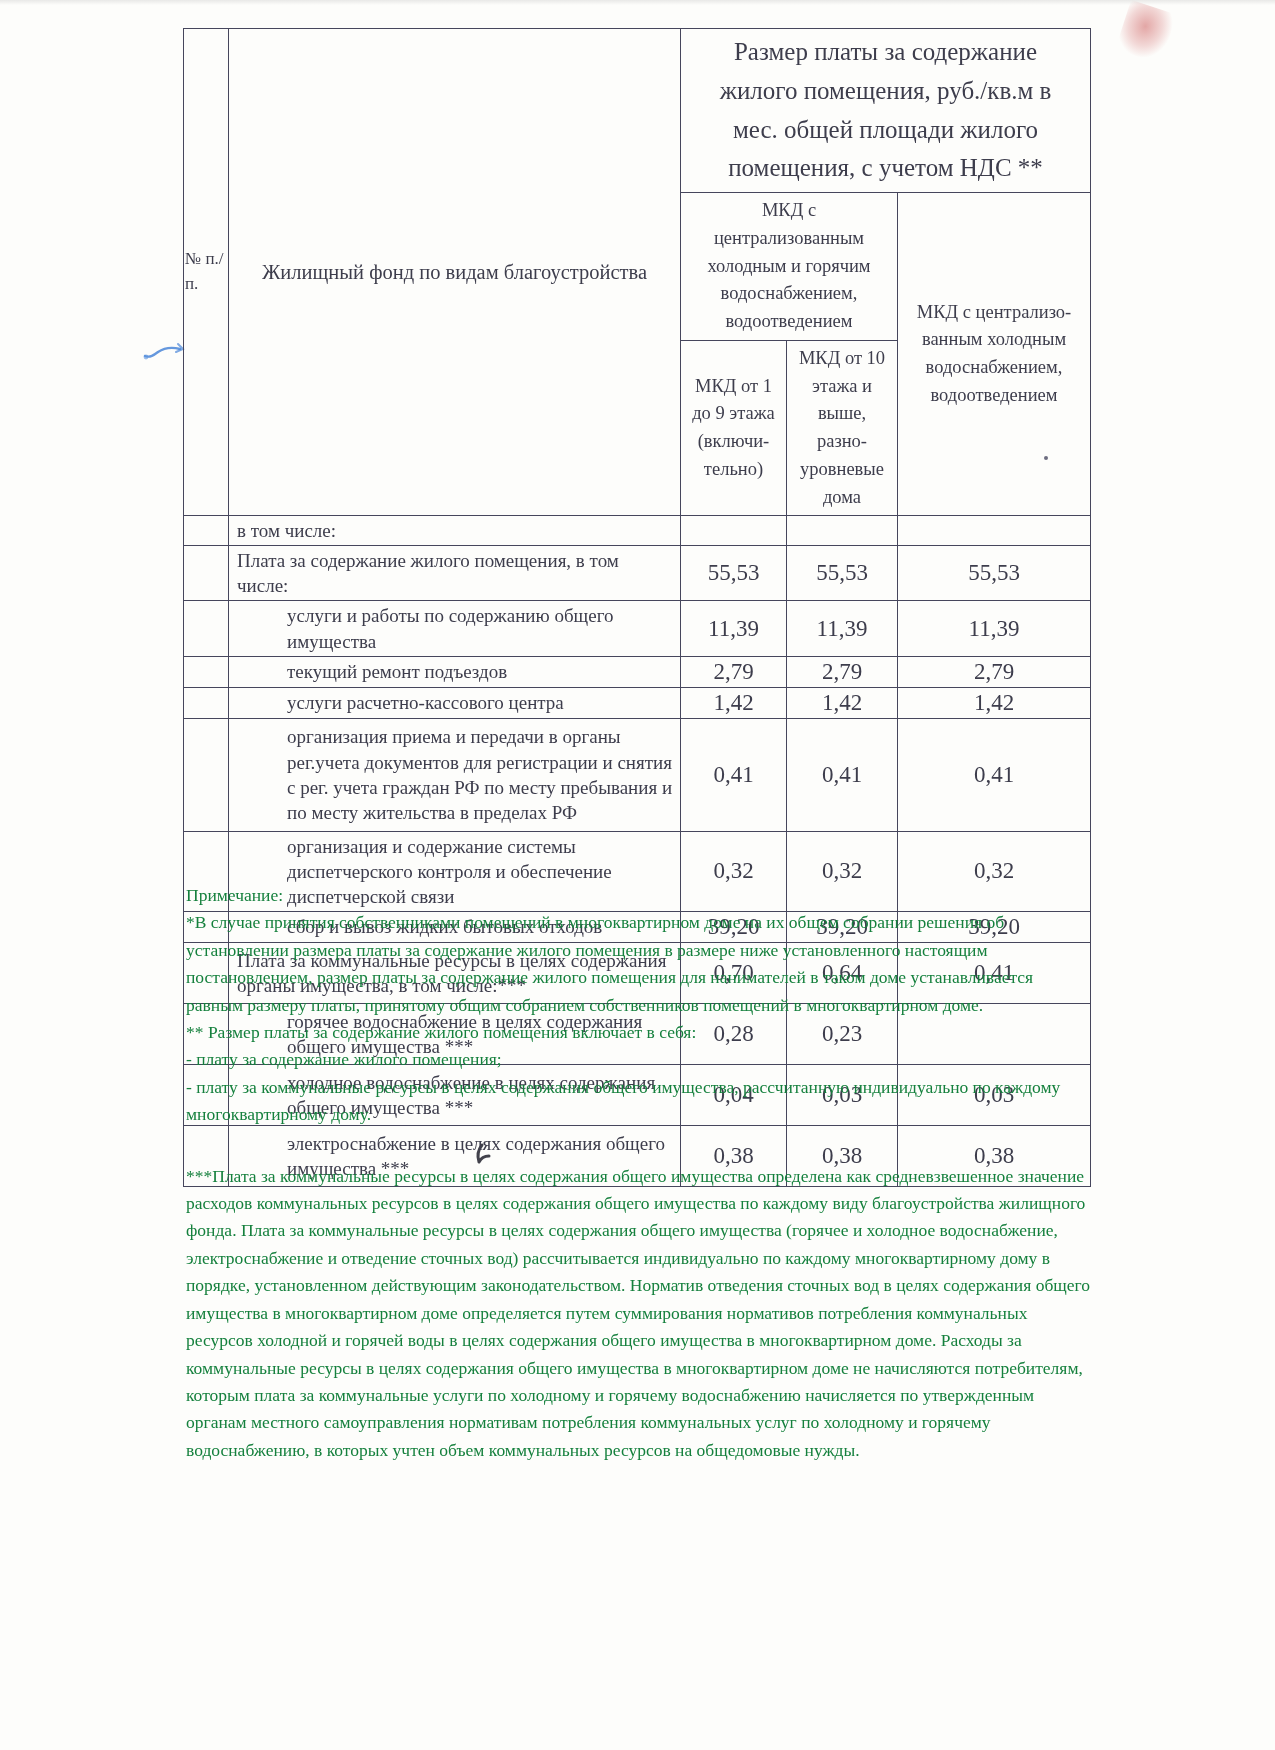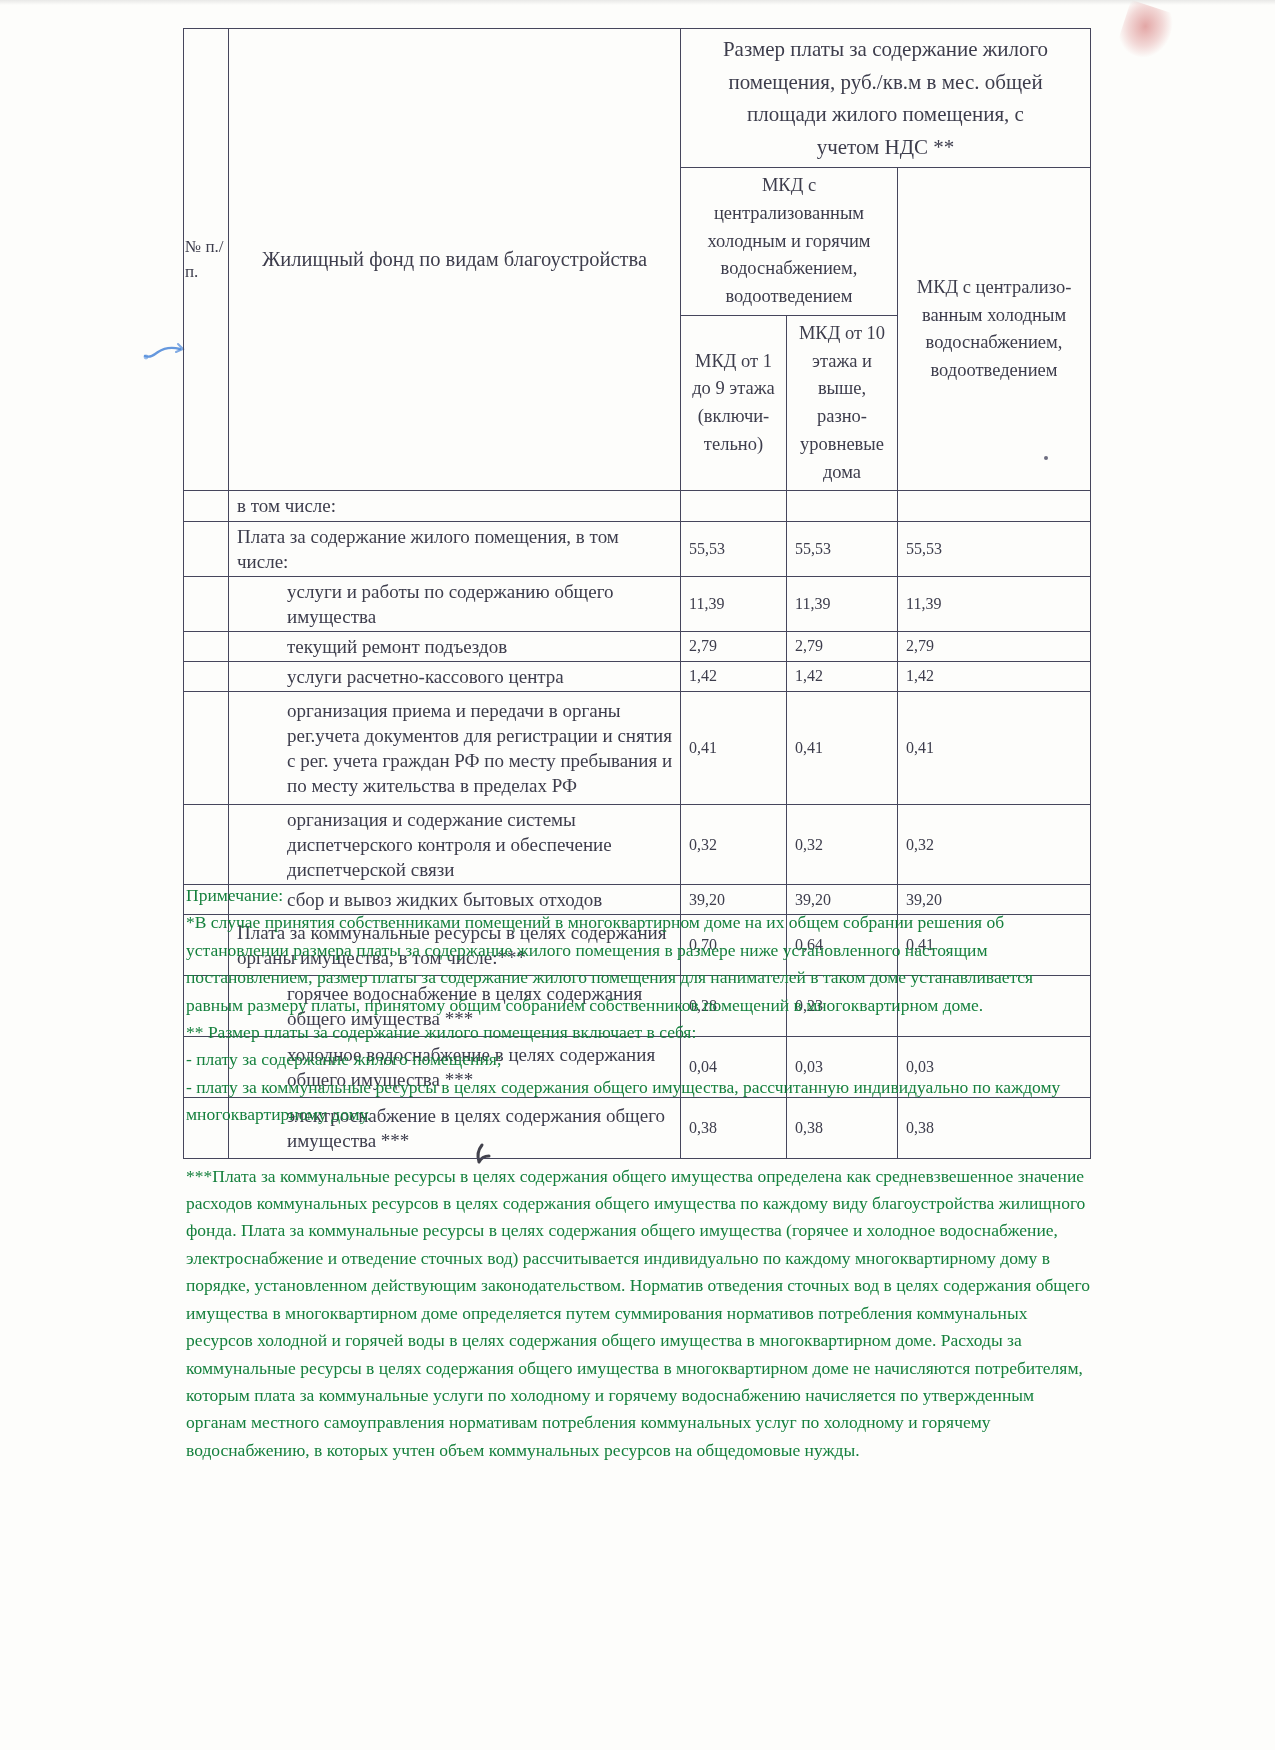"Размер платы за содержание жилого" .th-pay { font-size: 21px -> 25px }
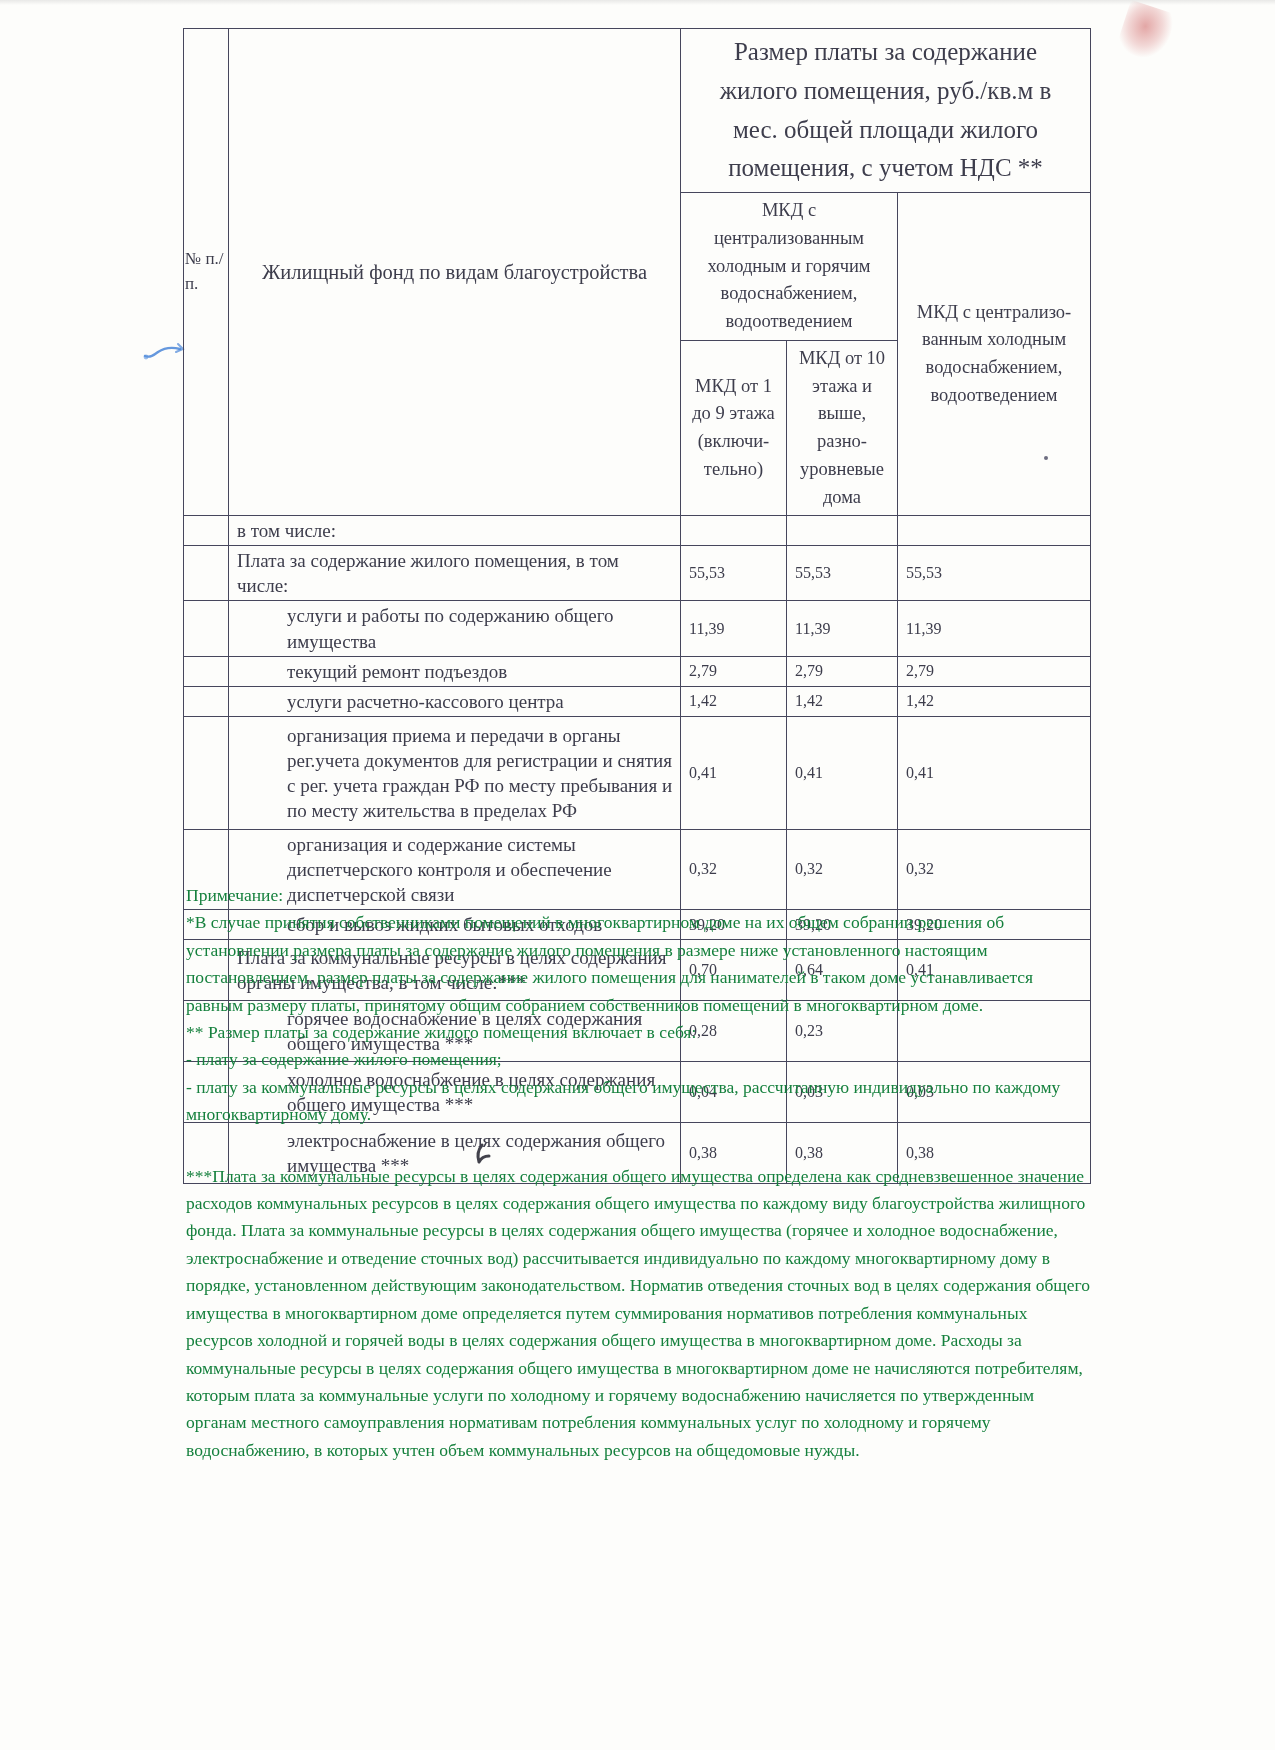"55,53" .td-val { font-size: 16px -> 23px; padding: 2px 8px -> 2px 20px; text-align: none -> center }
